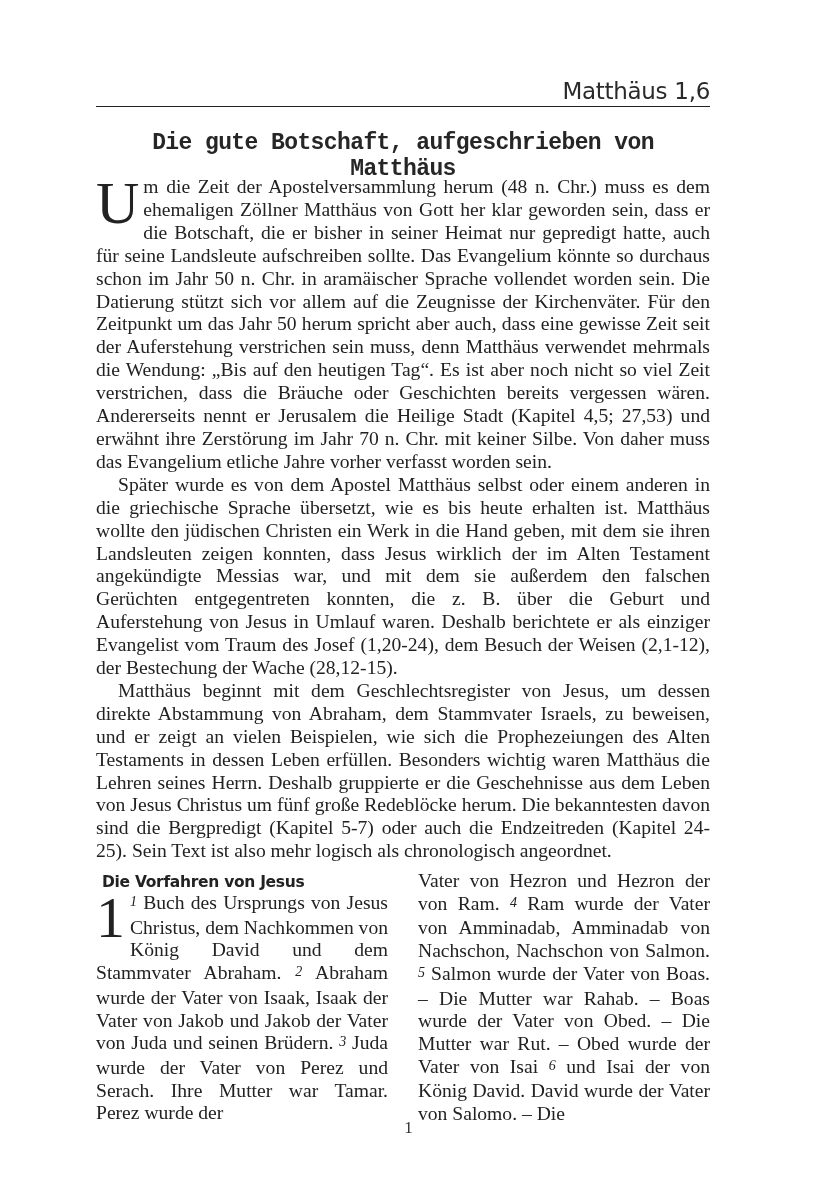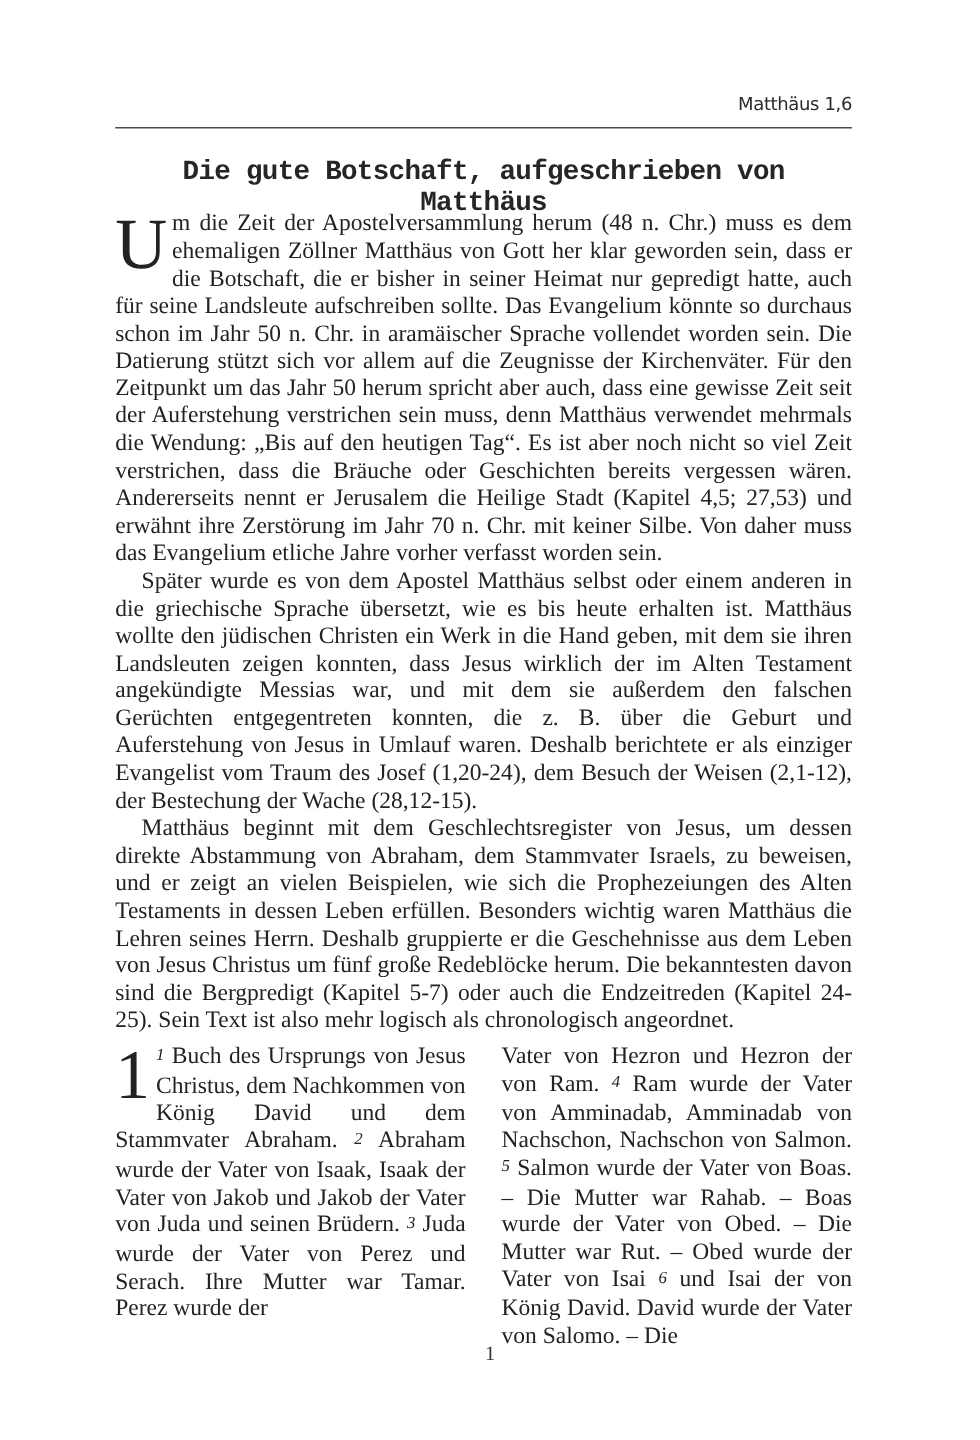"Matthäus 1,6" .running-header { font-size: 15px -> 23px }
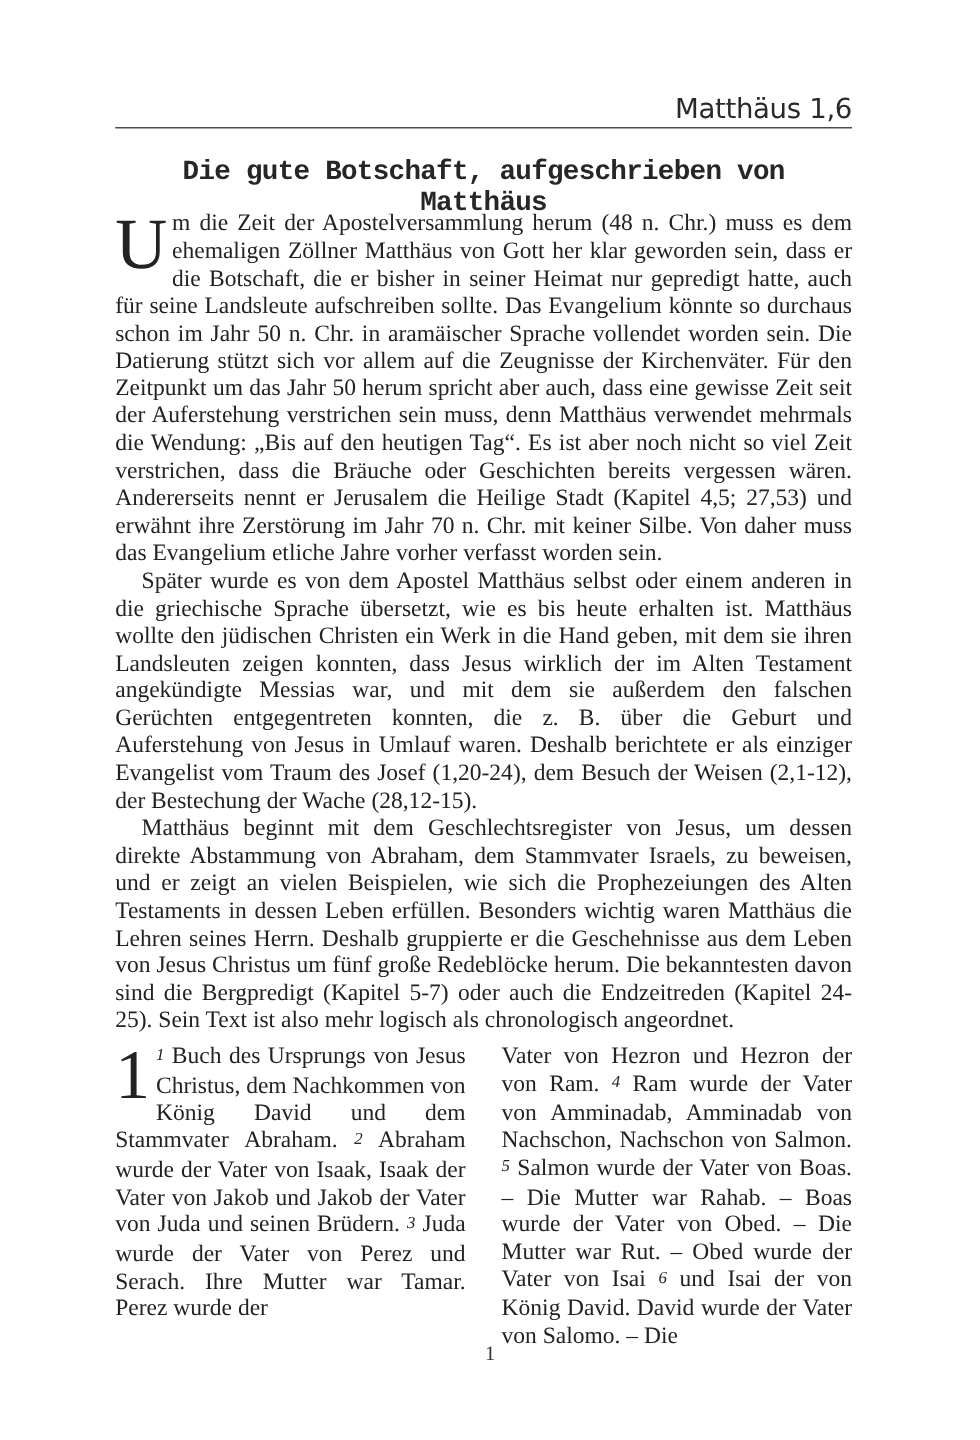"Die Vorfahren von Jesus" div.section-heading { html: none -> <div>Die Vorfahren von Jesus</div> }
